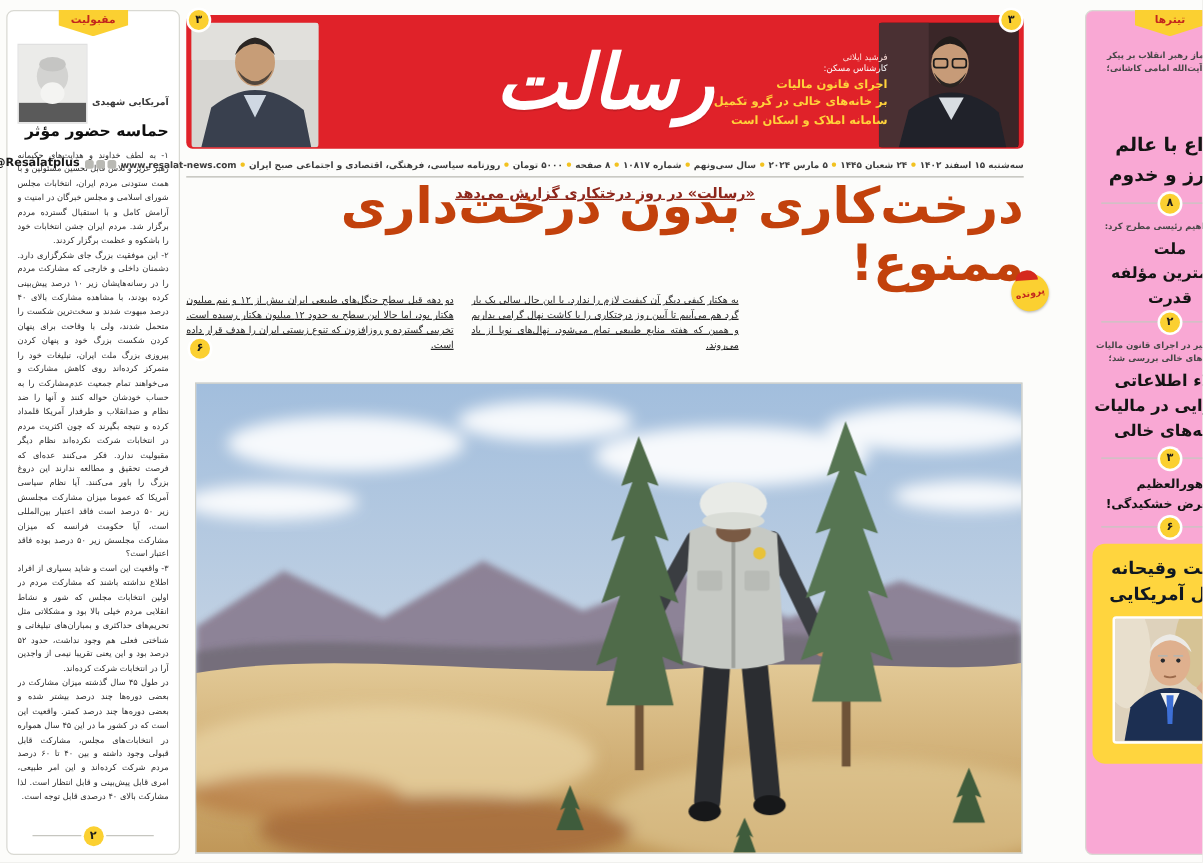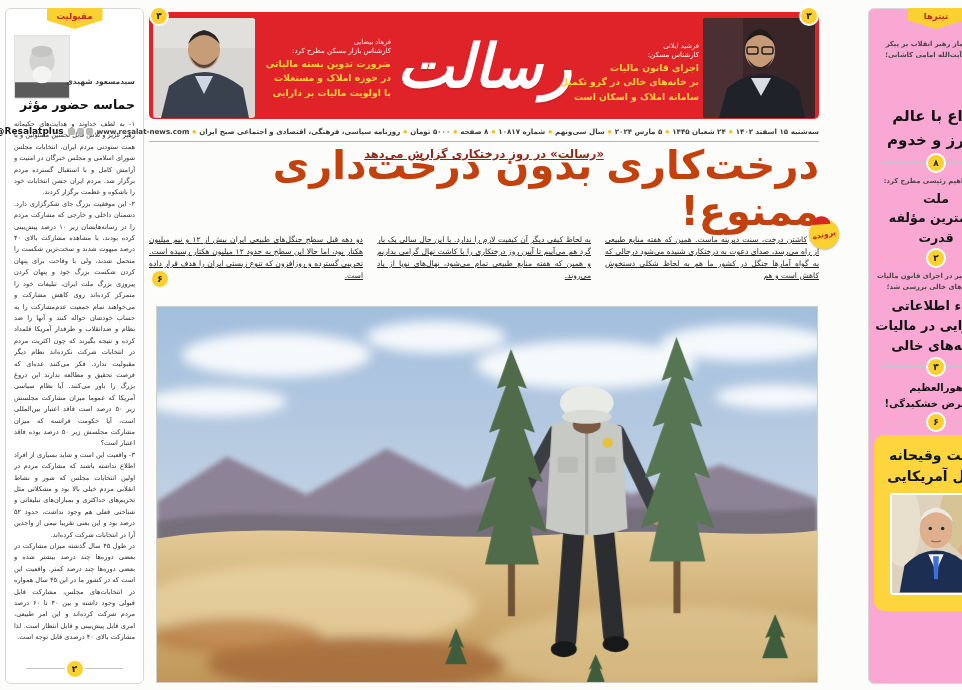"فرهاد بیضایی" div.expert-text { html: <div> <div>فرهاد بیضایی</div> <div>کارشناس بازار مسکن مطرح کرد:</div> <div>ضرورت تدوین بسته مالیاتی در حوزه املاک و مستغلات با اولویت مالیات بر دارایی</div> </div> -> none }
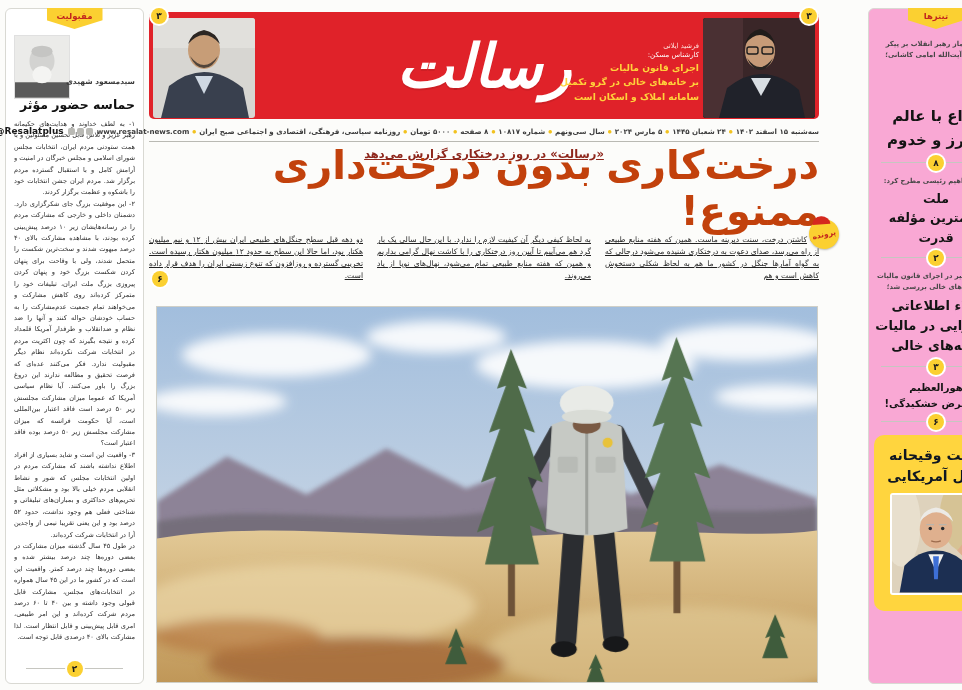"فرشید ایلاتی" .expert-text.rgt { right: 120px -> 109px }
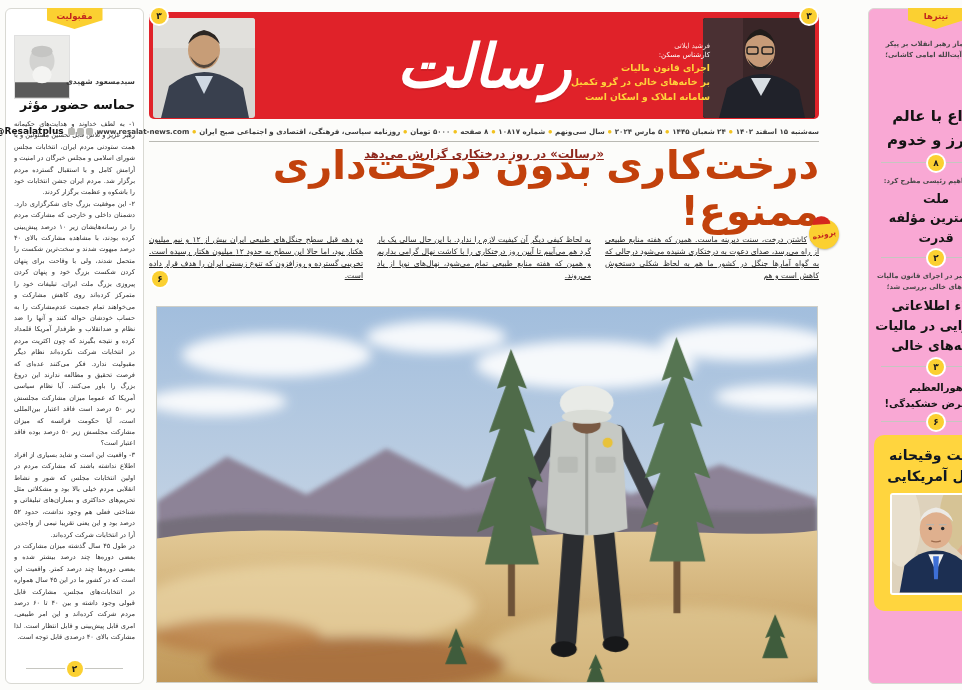"سیدمسعود شهیدی" div.ed-author { text: سیدمسعود -> آمریکایی }
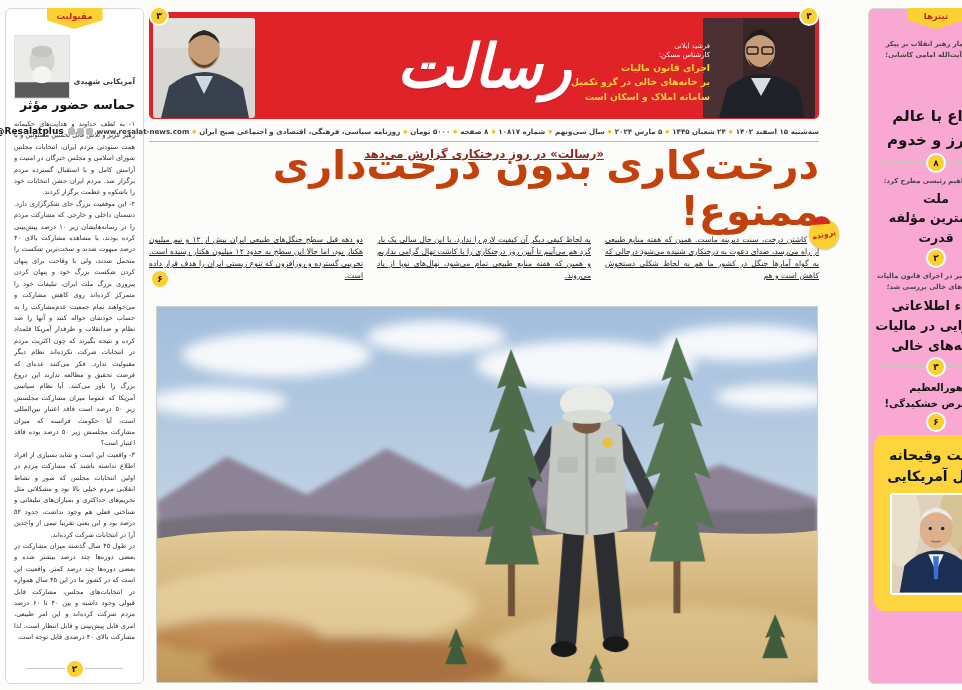"به لحاظ کیفی دیگر آن" span { text: لحاظ -> هکتار }
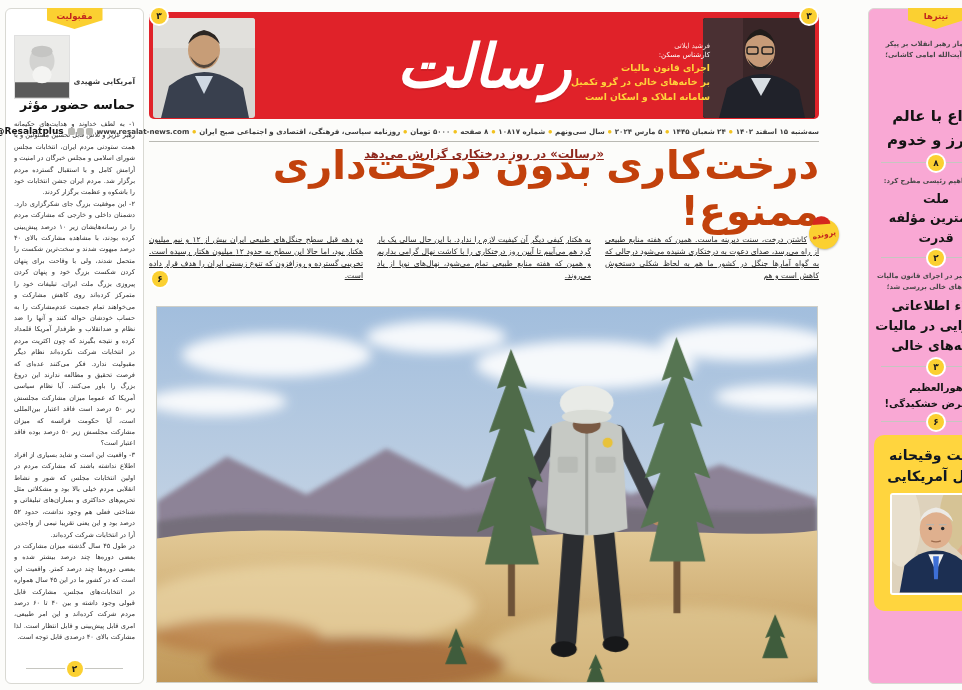"کاشتن درخت، سنت دیرینه ماست." span { html: <span>کاشتن درخت، سنت دیرینه ماست. همین که هفته منابع طبیعی از راه می‌رسد، صدای دعوت به درختکاری شنیده می‌شود درحالی که به گواه آمارها جنگل در کشور ما هم به لحاظ شکلی دستخوش کاهش است و هم</span> -> none }
